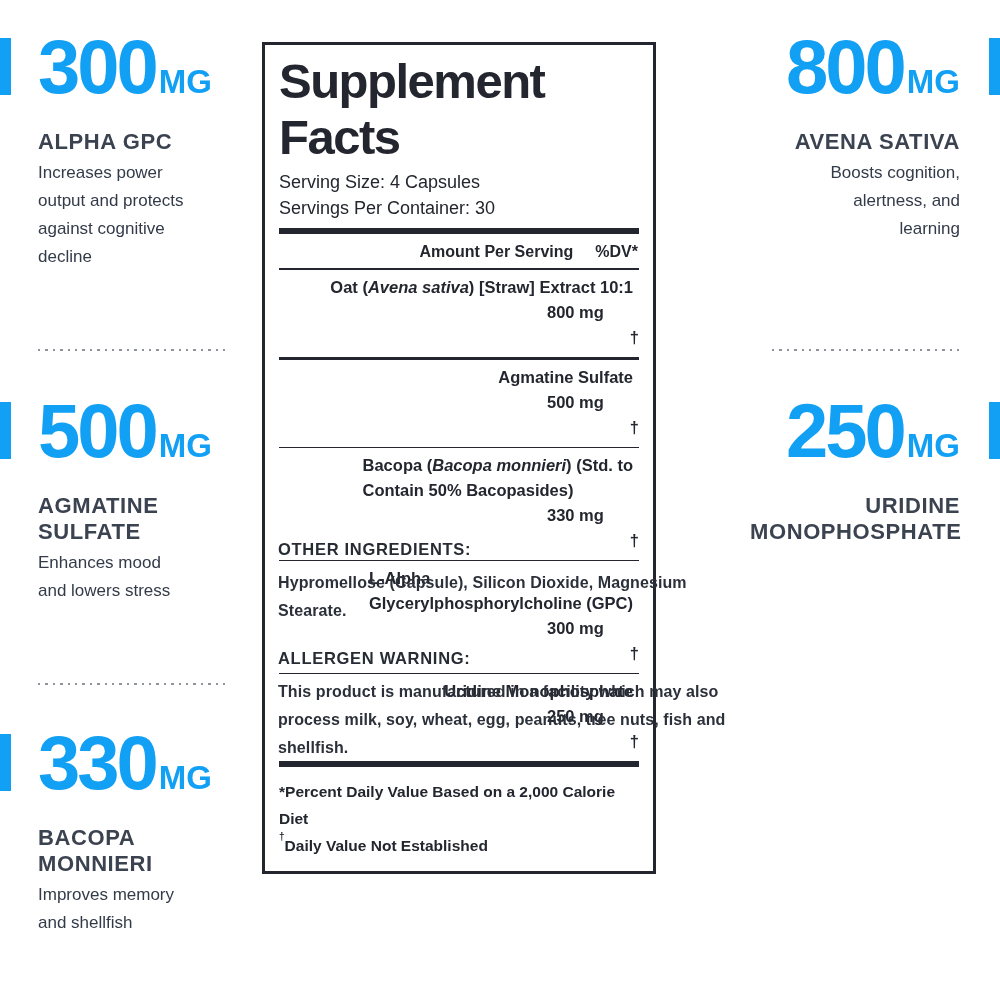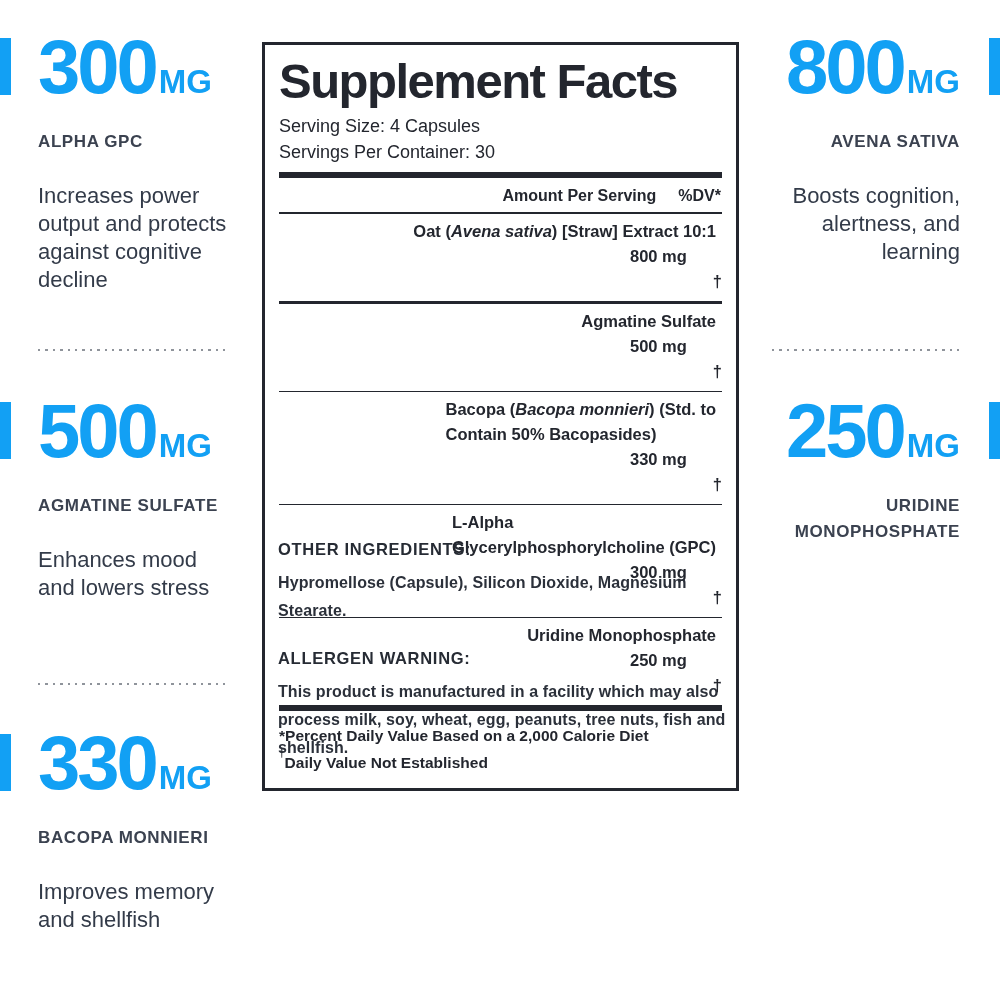"Supplement Facts" .panel { width: 477px -> 394px }
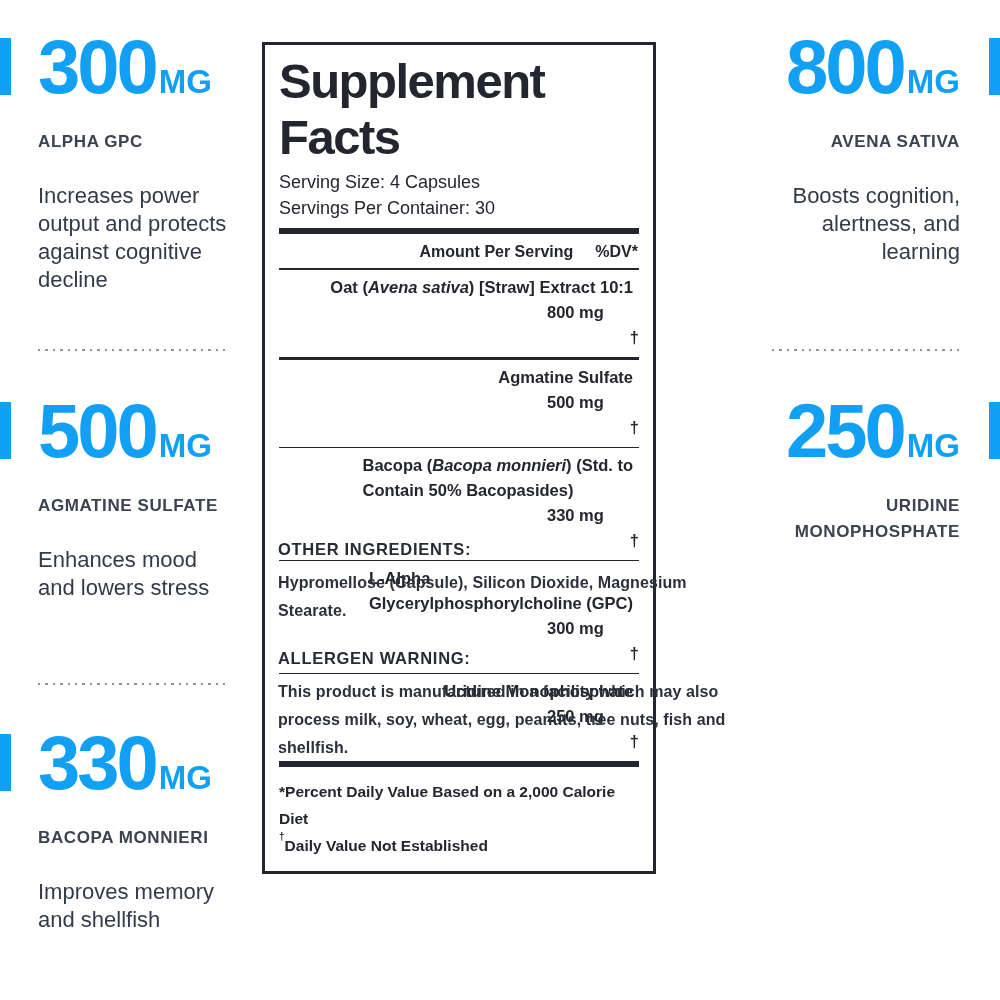"ALPHA GPC" .co-name { font-size: 17px -> 22px }
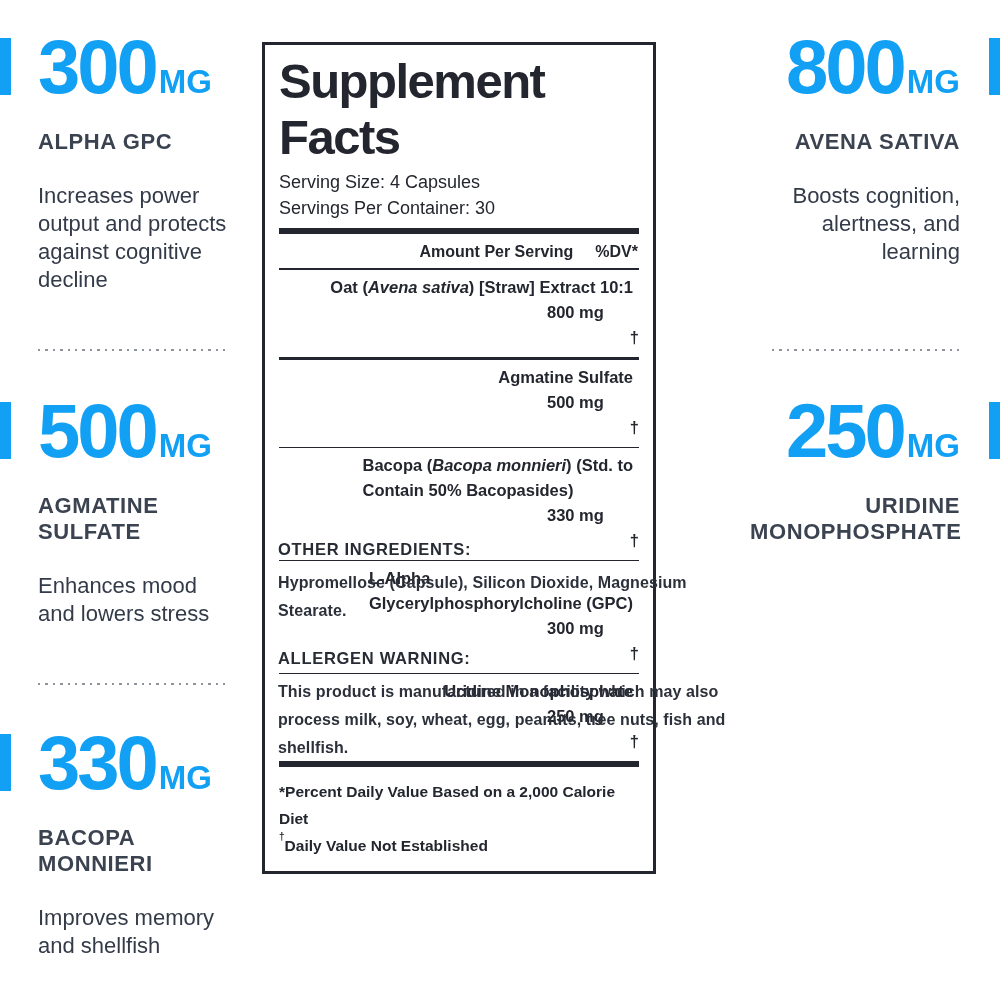"Increases power" .co-desc { font-size: 22px -> 17px; margin-top: 27px -> 4px }
